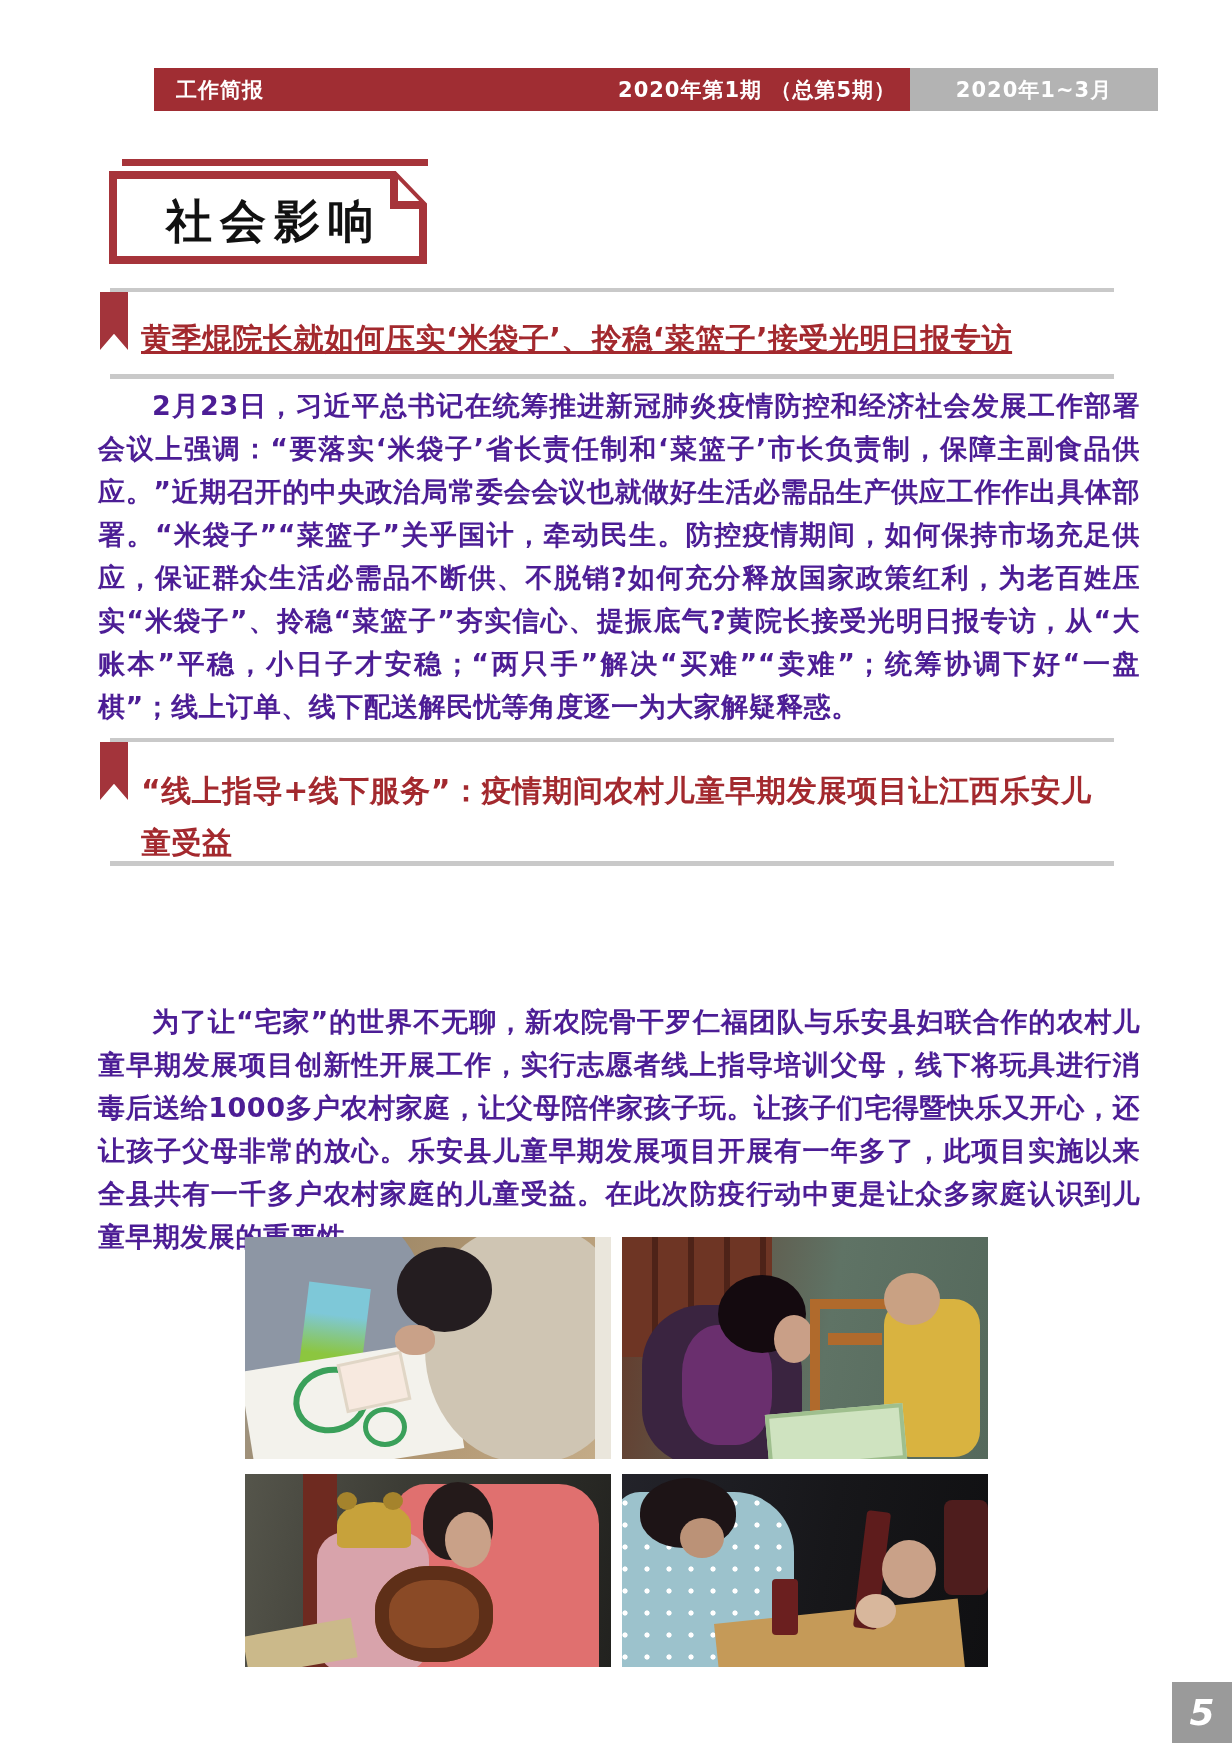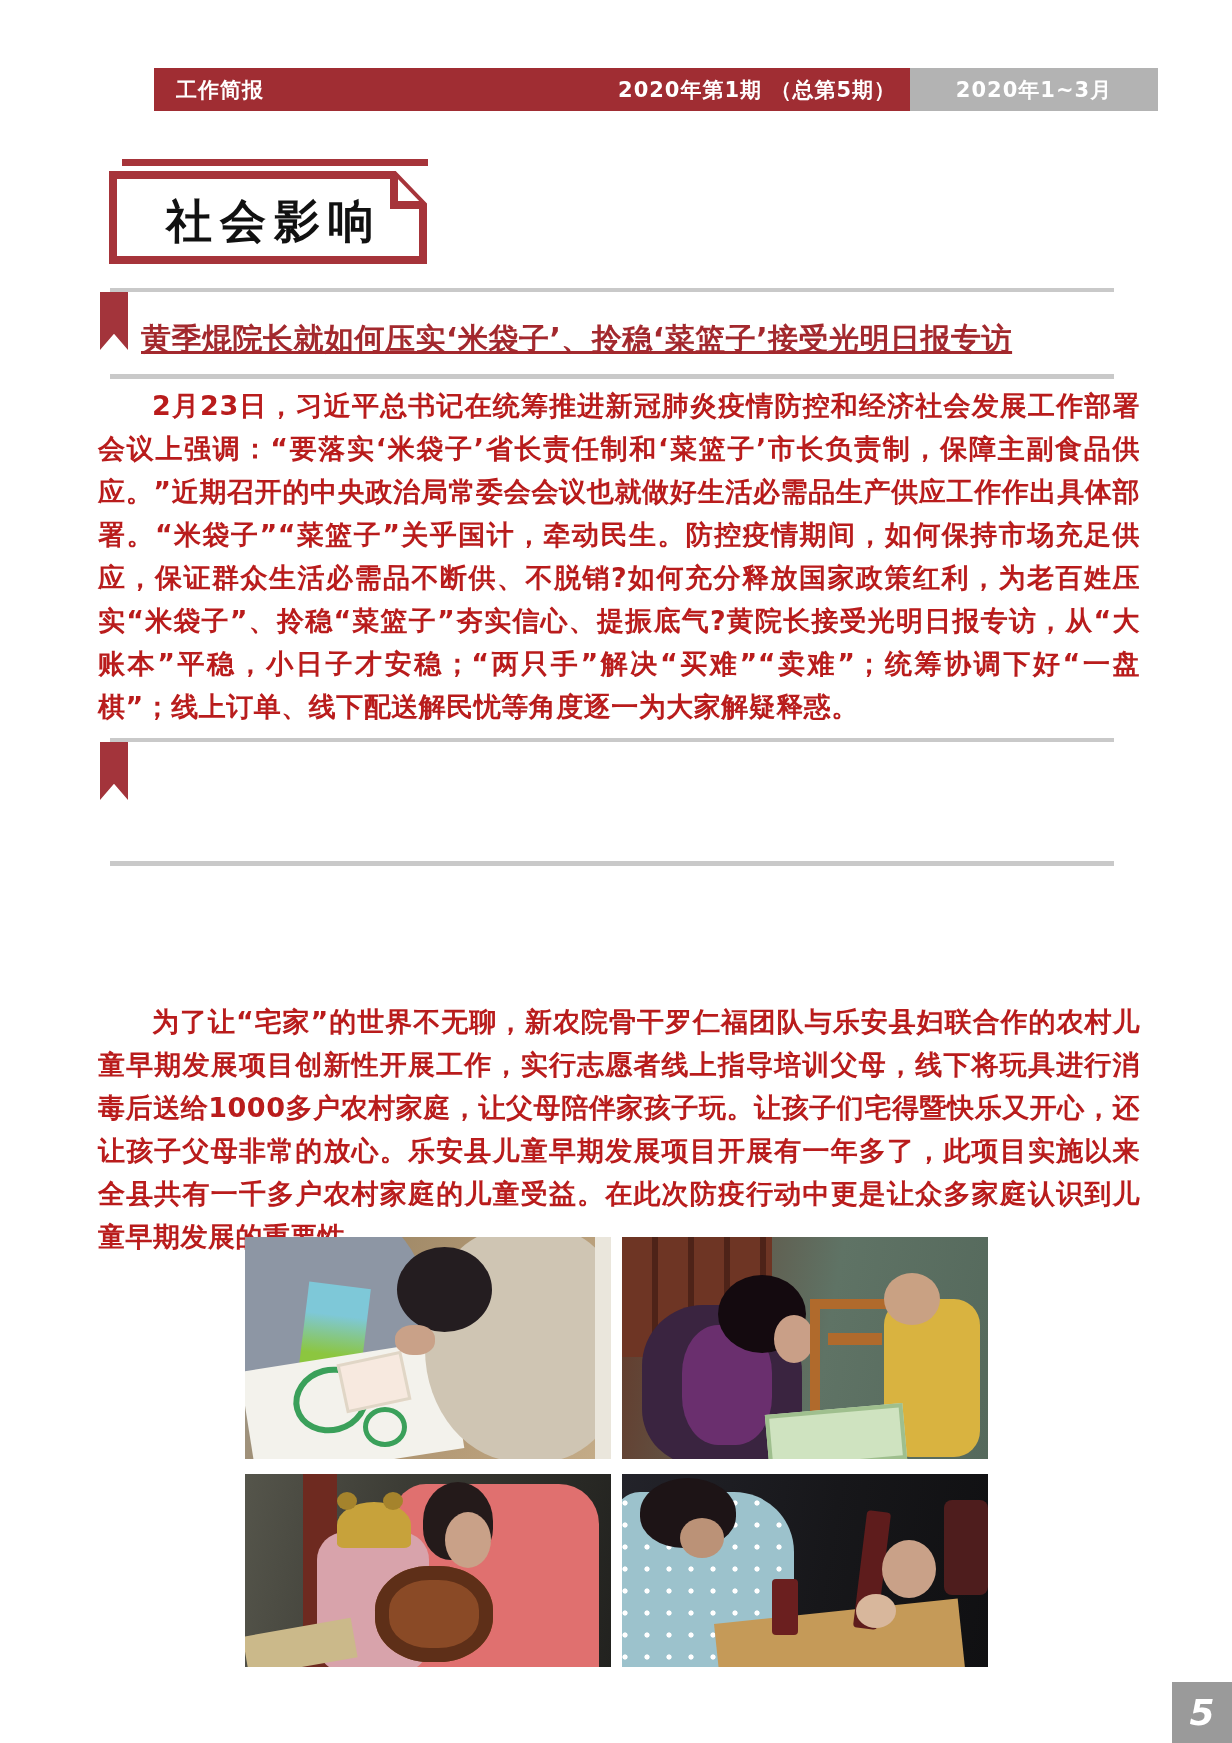"2月23日，习近平总书记在统筹推进新冠肺炎疫情防控和经济社会发展工作部署会议上强" .body-p { color: #b91c1c -> #4c1d95 }
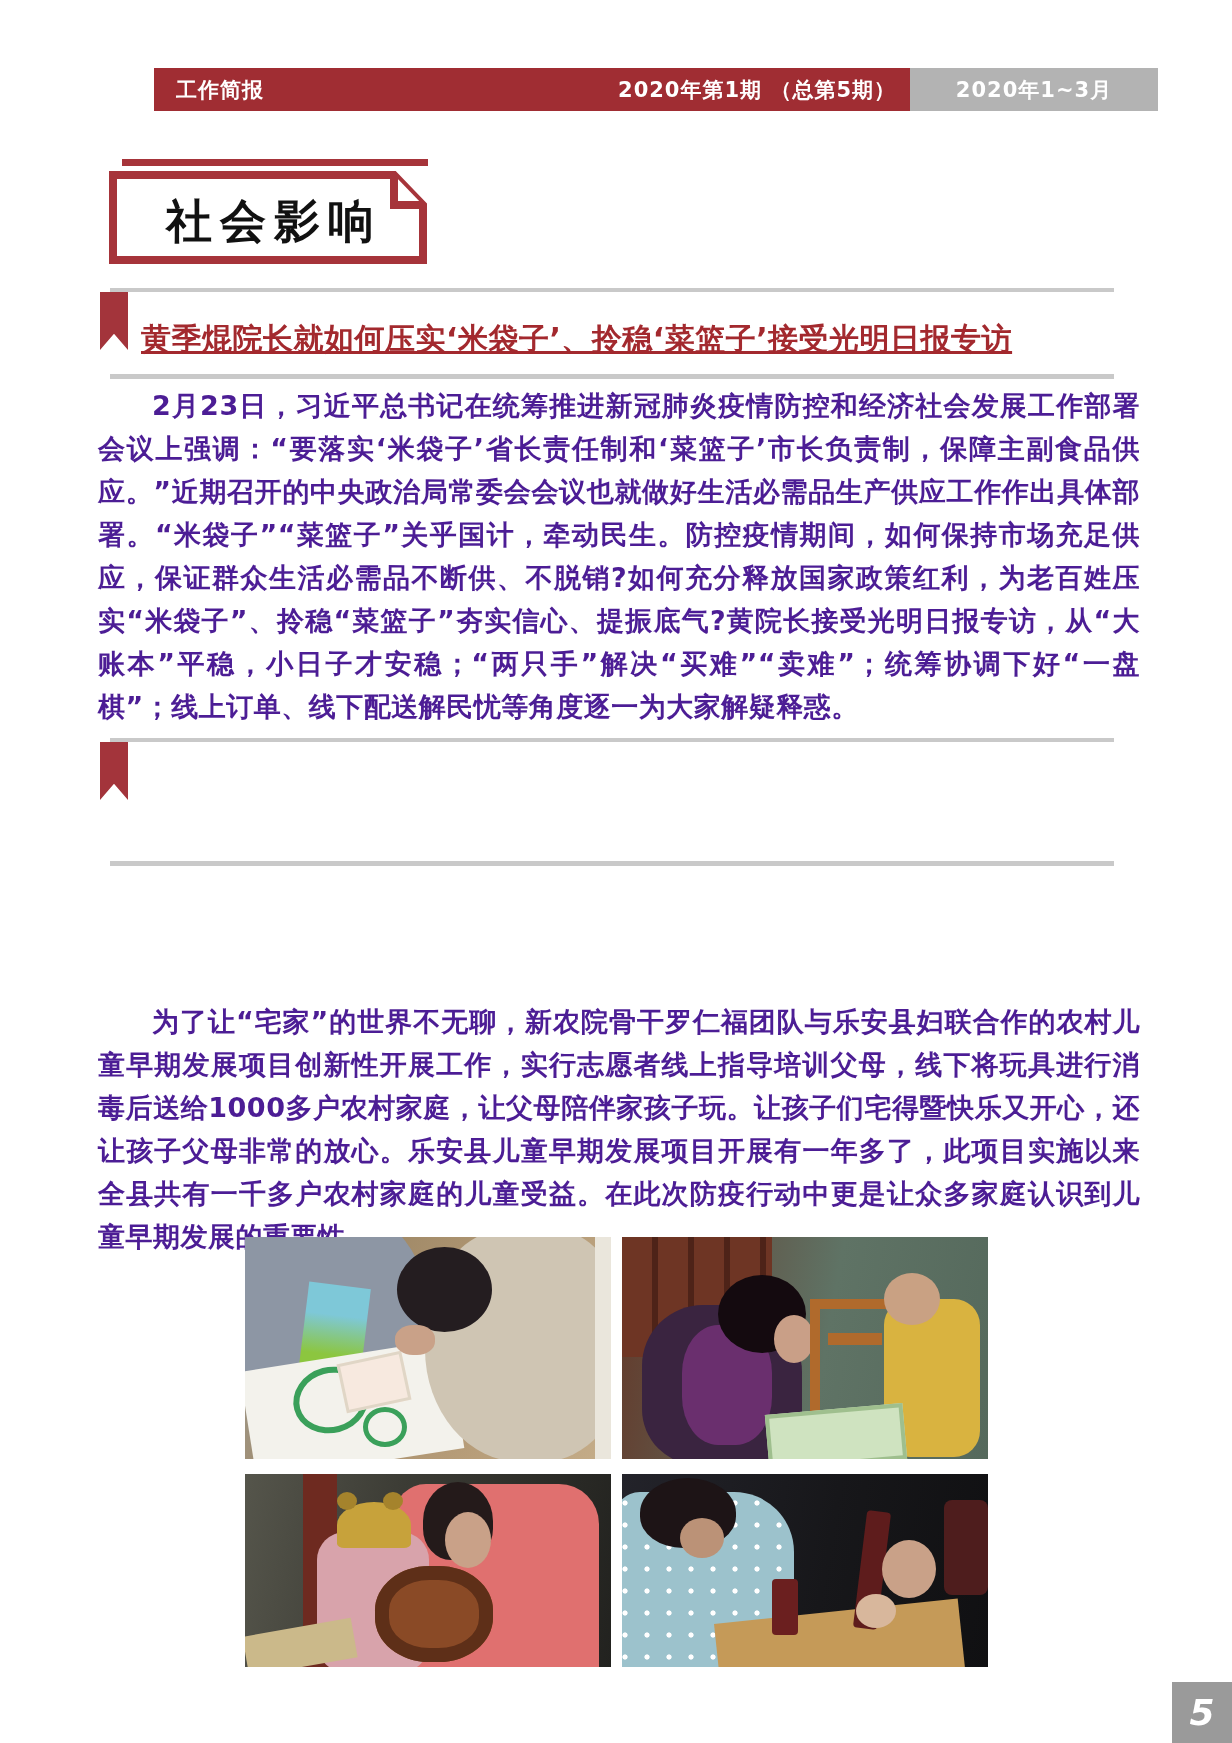"“线上指导+线下服务”：疫情期间农村儿童早期发展项目让江西乐安儿童受益" h2.sec-heading { html: none -> <h2>“线上指导+线下服务”：疫情期间农村儿童早期发展项目让江西乐安儿童受益</h2> }
